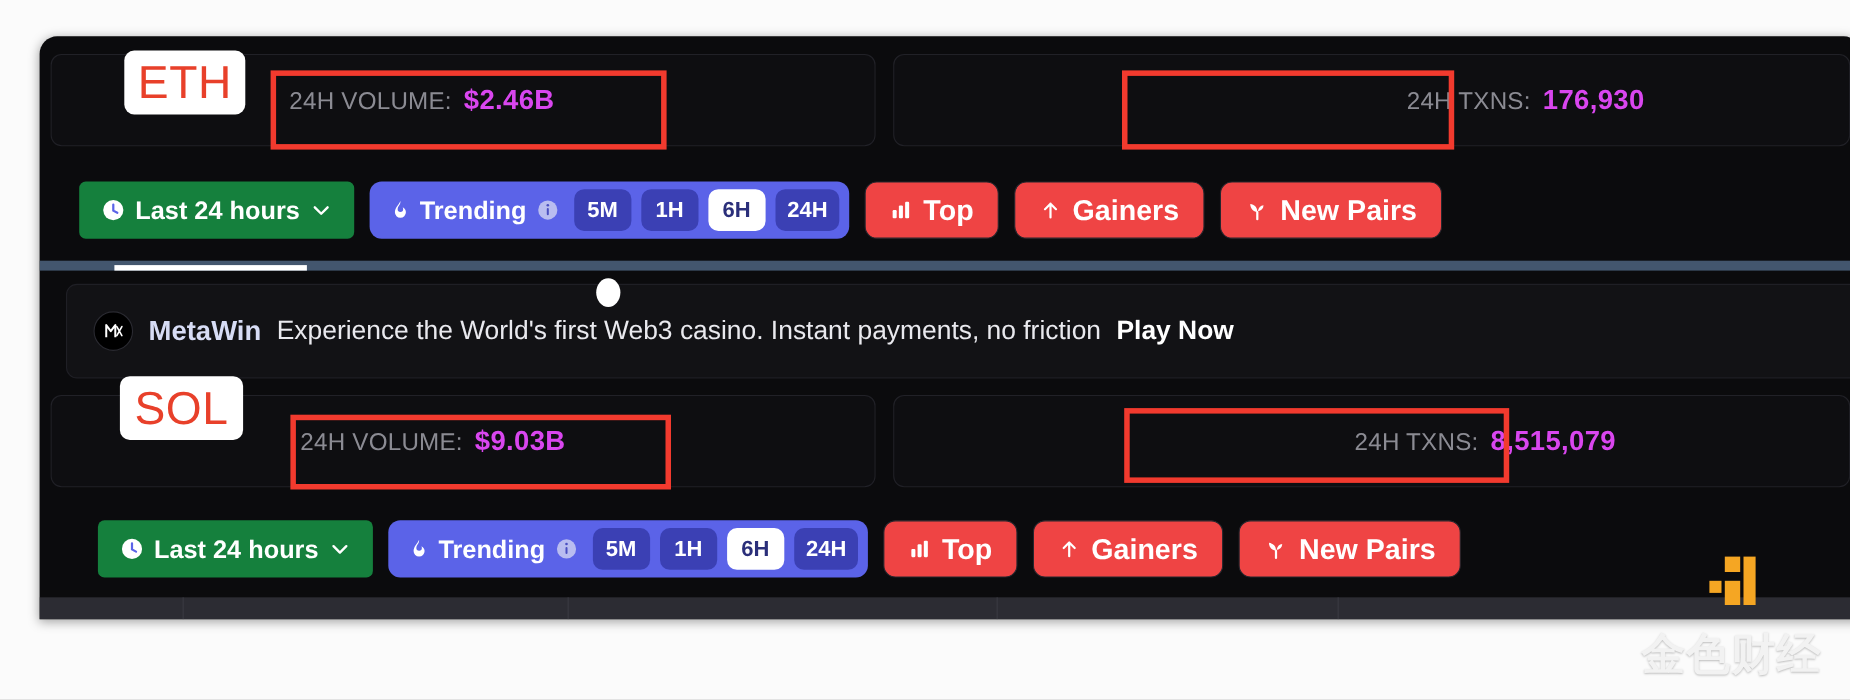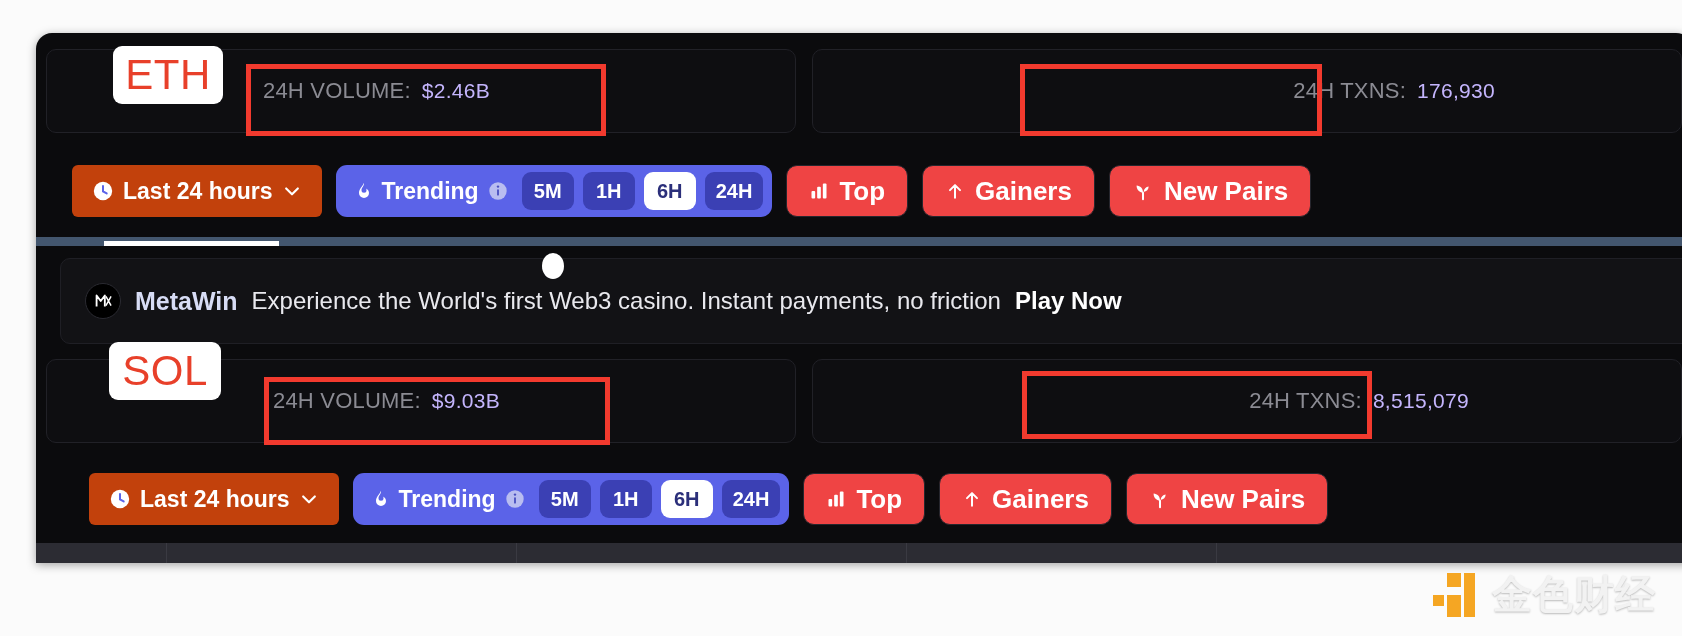"$2.46B" .metric-value { color: #c4b5fd -> #d946ef; font-size: 21px -> 25px; font-weight: normal -> bold }
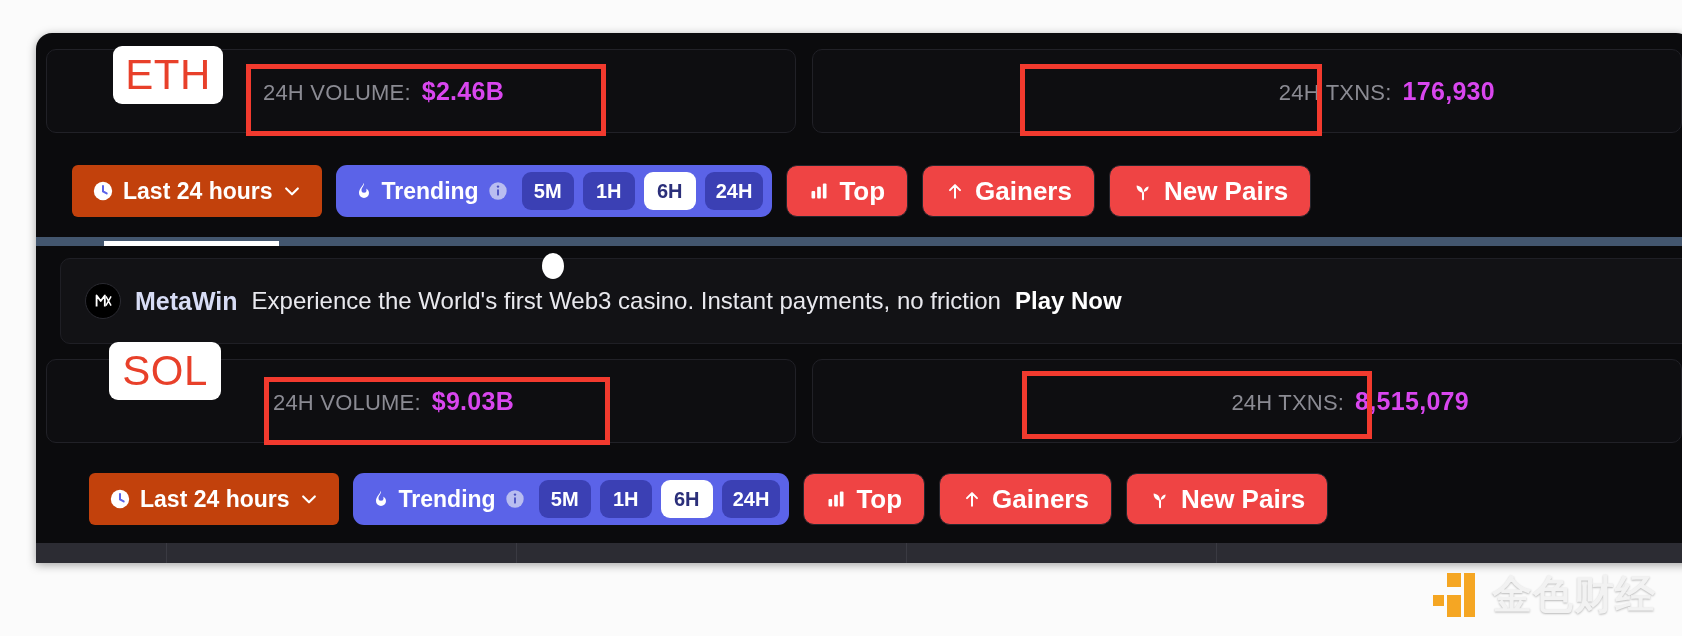"Last 24 hours" .btn-primary { background: #c2410c -> #15803d }
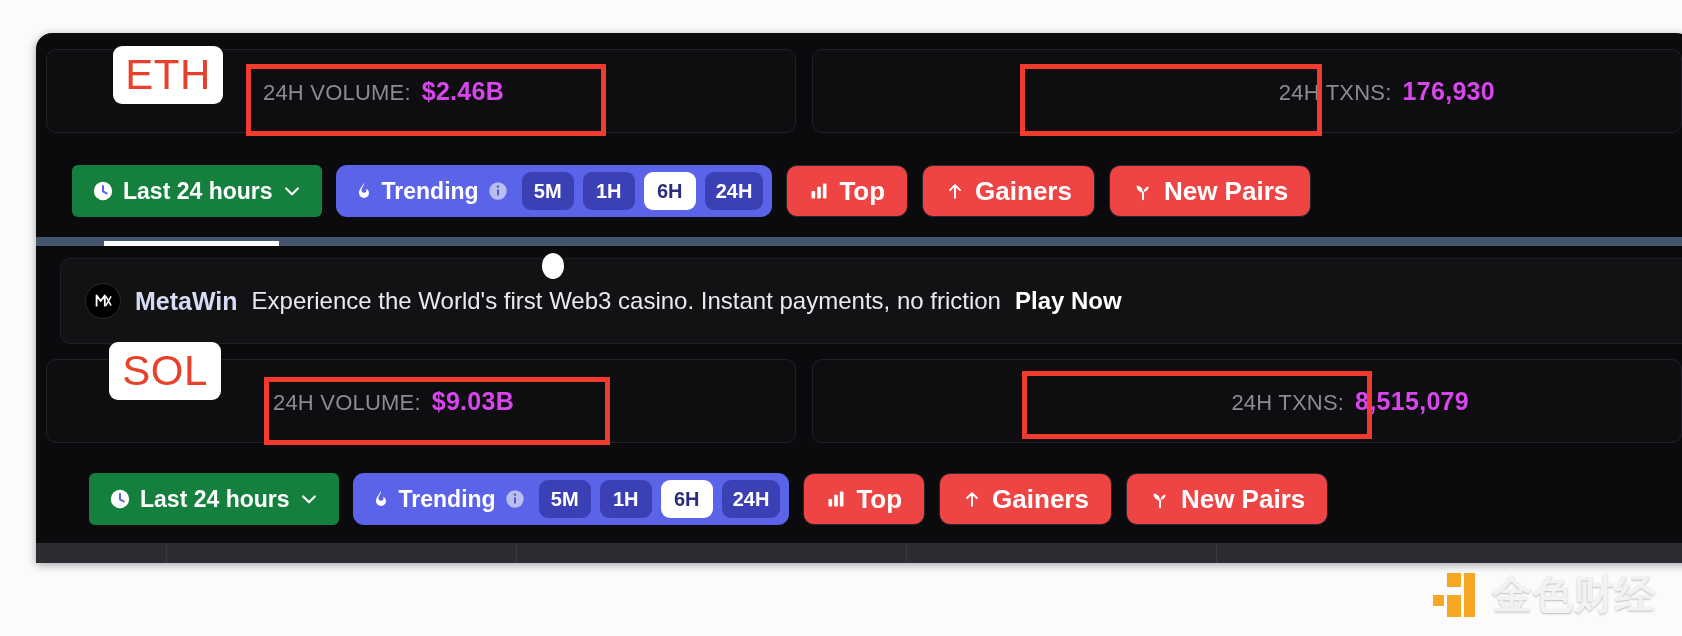"金色财经" .watermark { flex-direction: none -> column }
